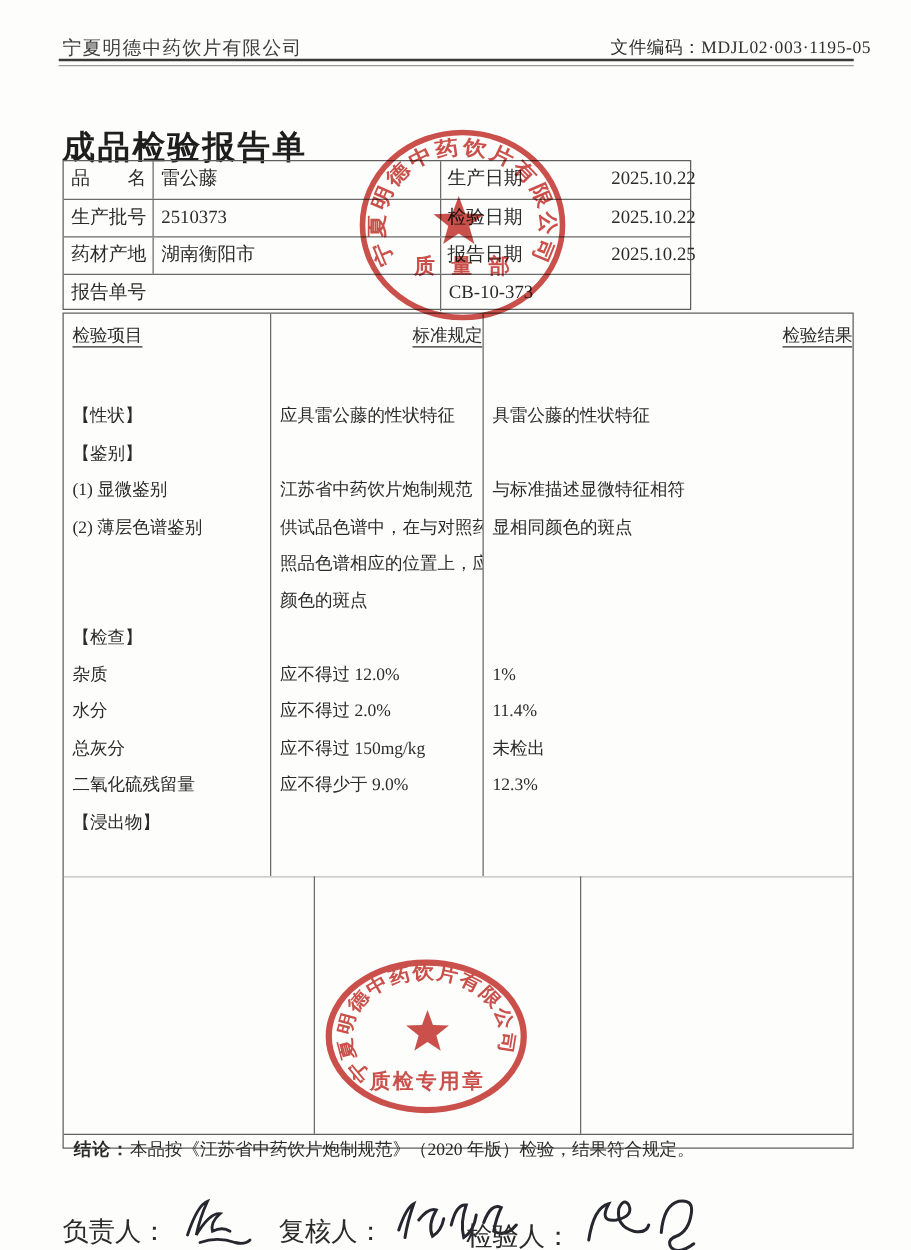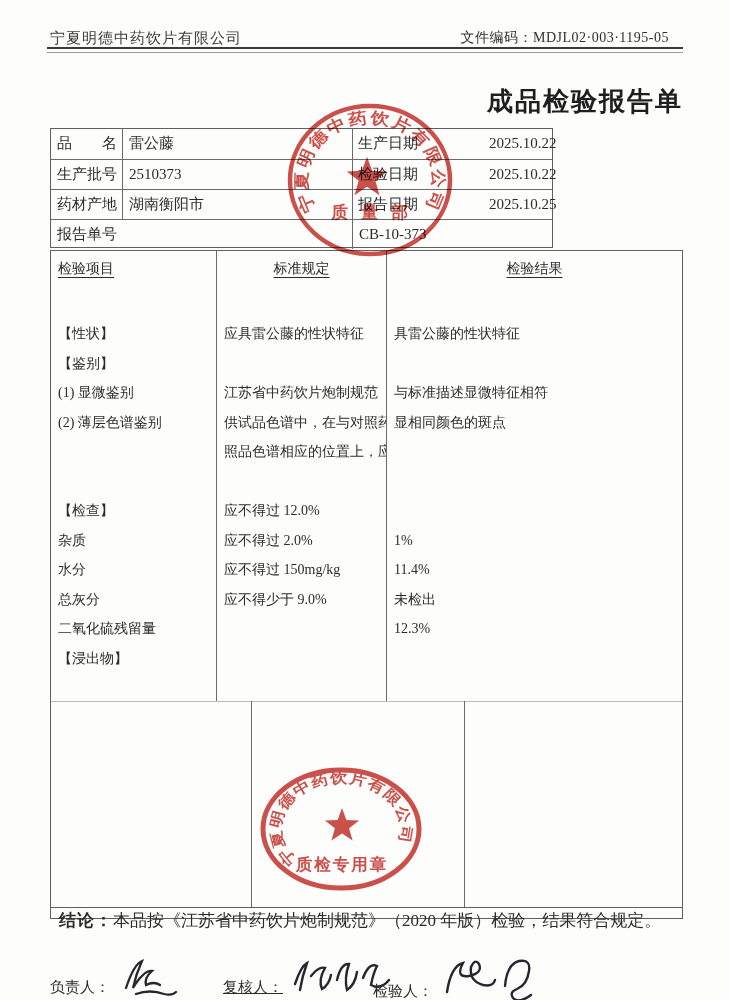"文件编码：MDJL02·003·1195-05" .hdr-code { right: 60px -> 32px }
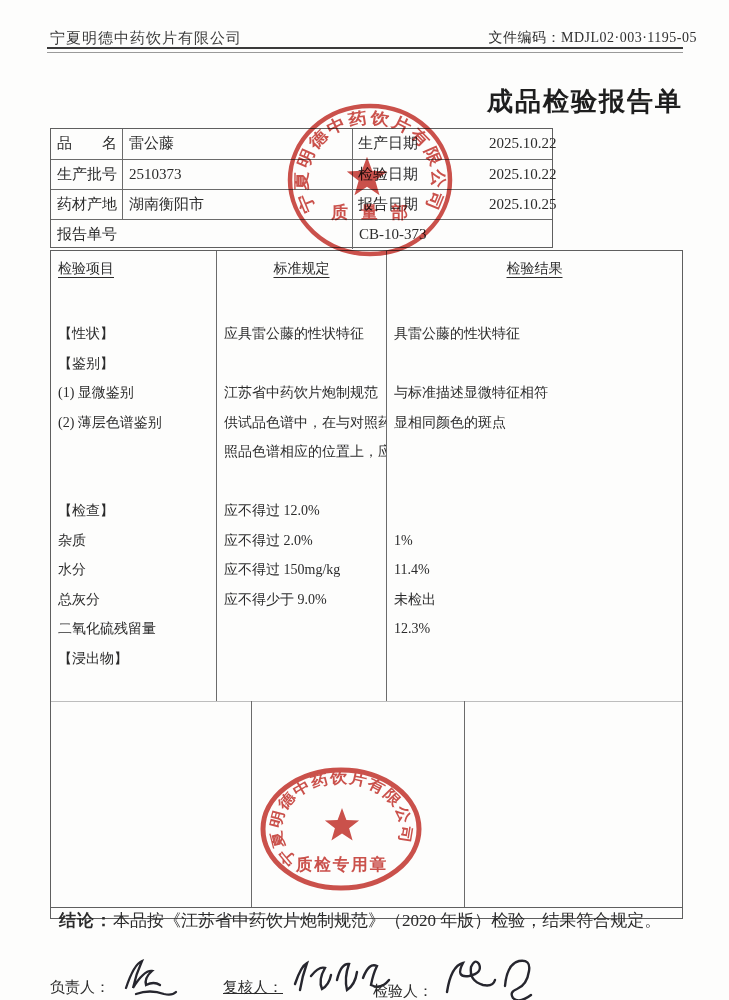"成品检验报告单" .title { text-align: right -> left; top: 84px -> 100px }
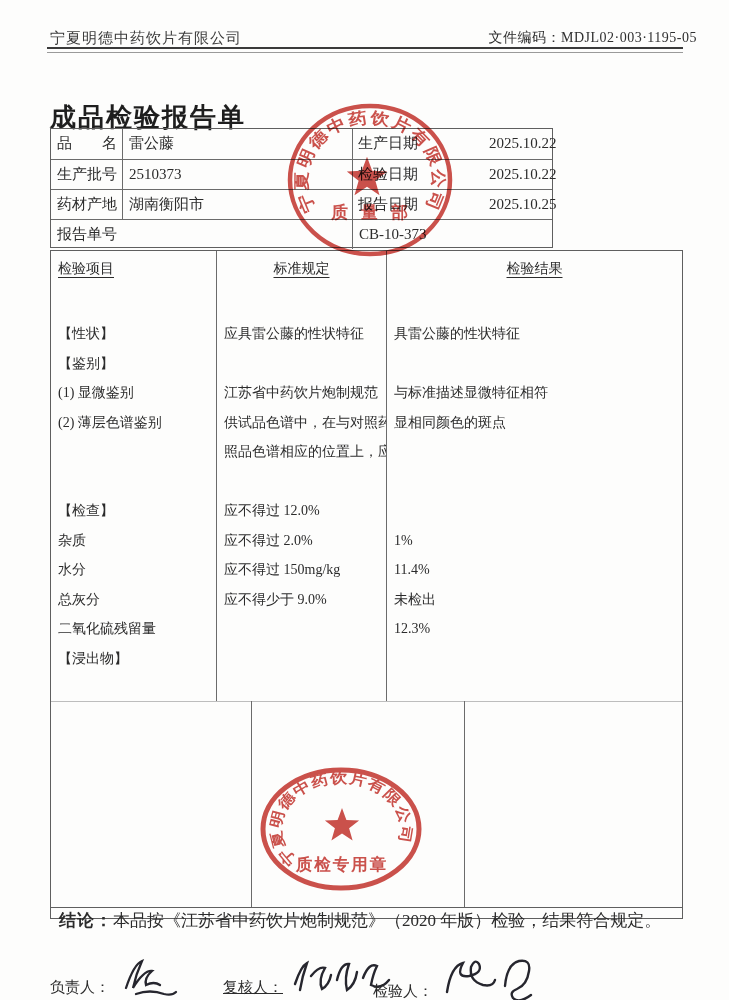"标准规定" .thead { text-align: center -> right }
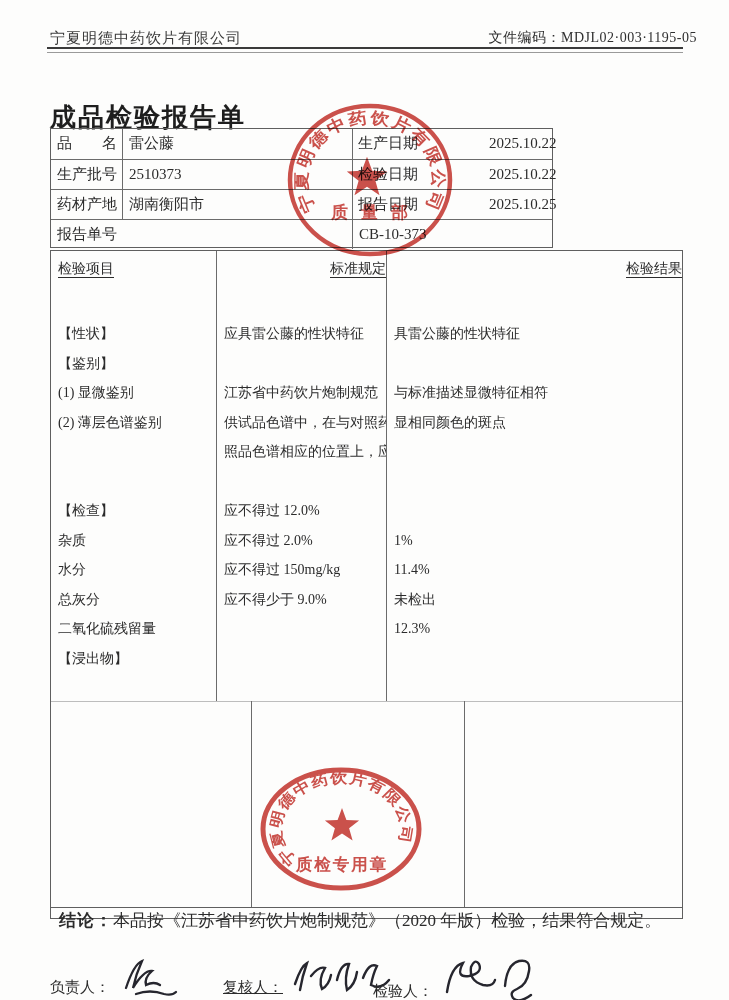"颜色的斑点" div.tline { html: none -> <div>颜色的斑点</div> }
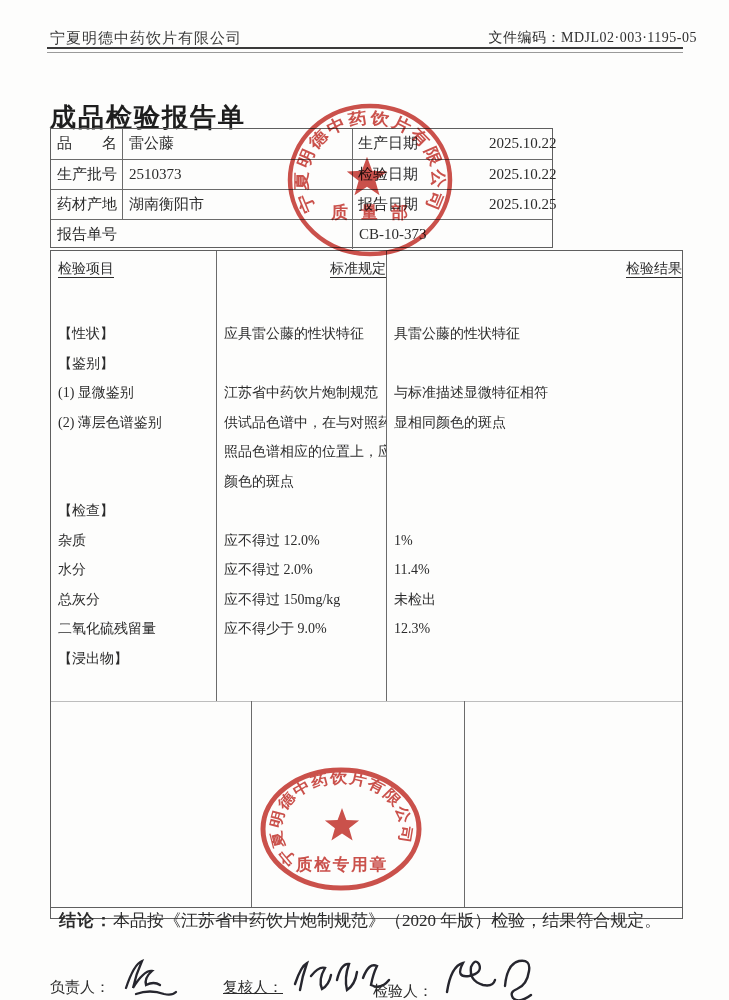"结论：本品按《江苏省中药饮片炮制规范》（2020 年版）检验，结果符合规定。" .concl { font-size: 17px -> 14px }
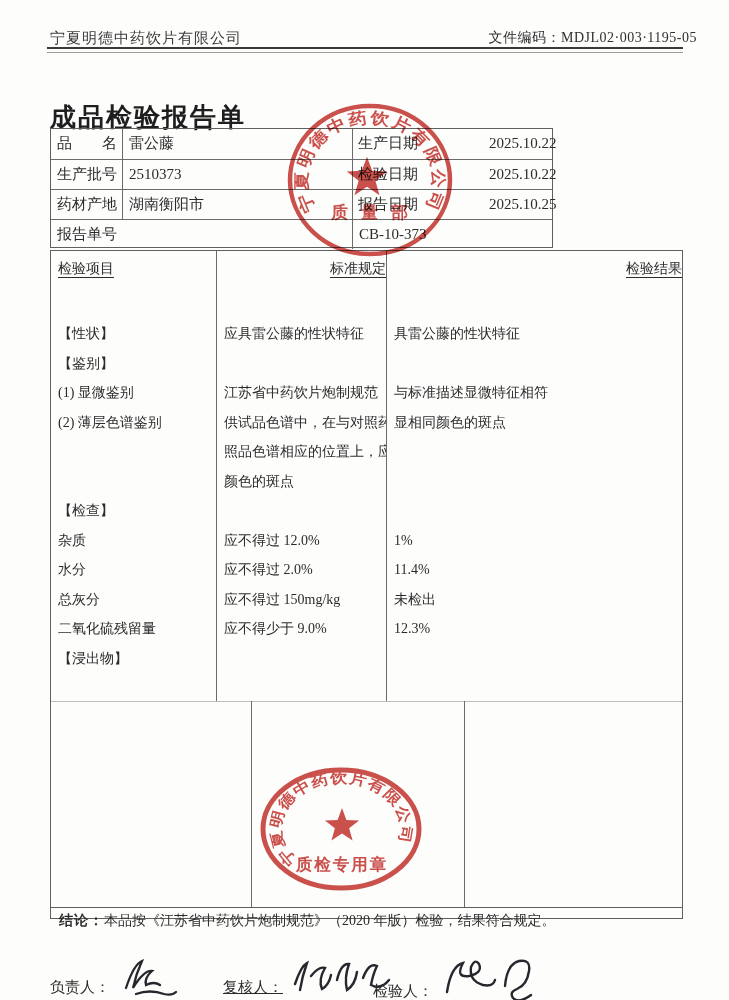"负责人：" .signer { font-size: 15px -> 21px }
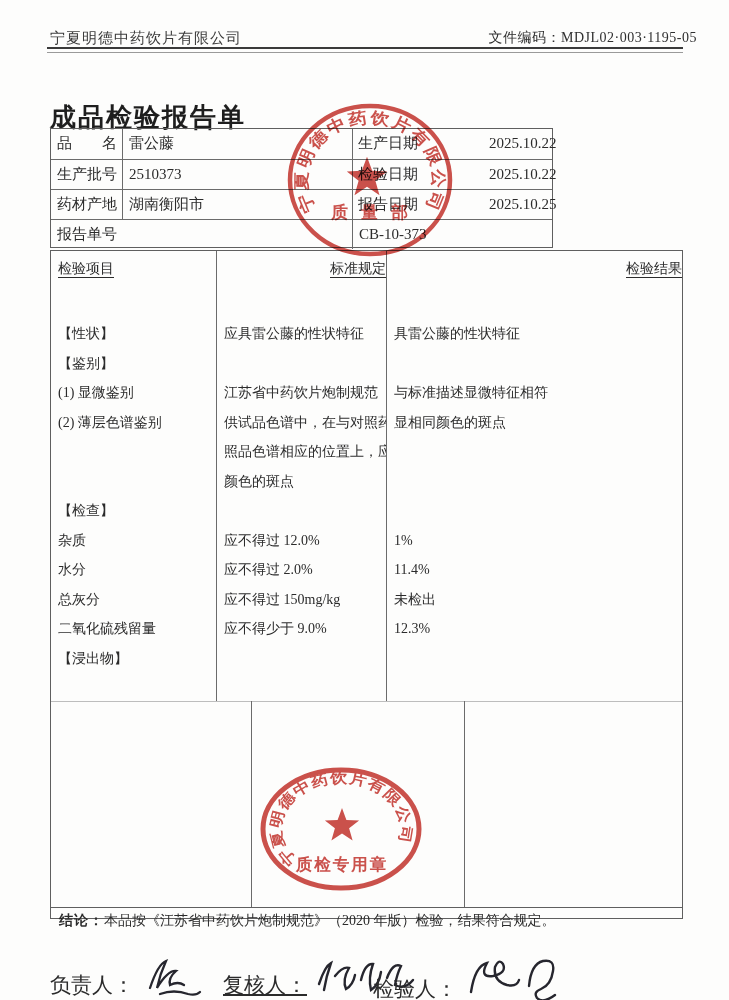"复核人：" .signer.s2 { text-decoration: underline -> none }
